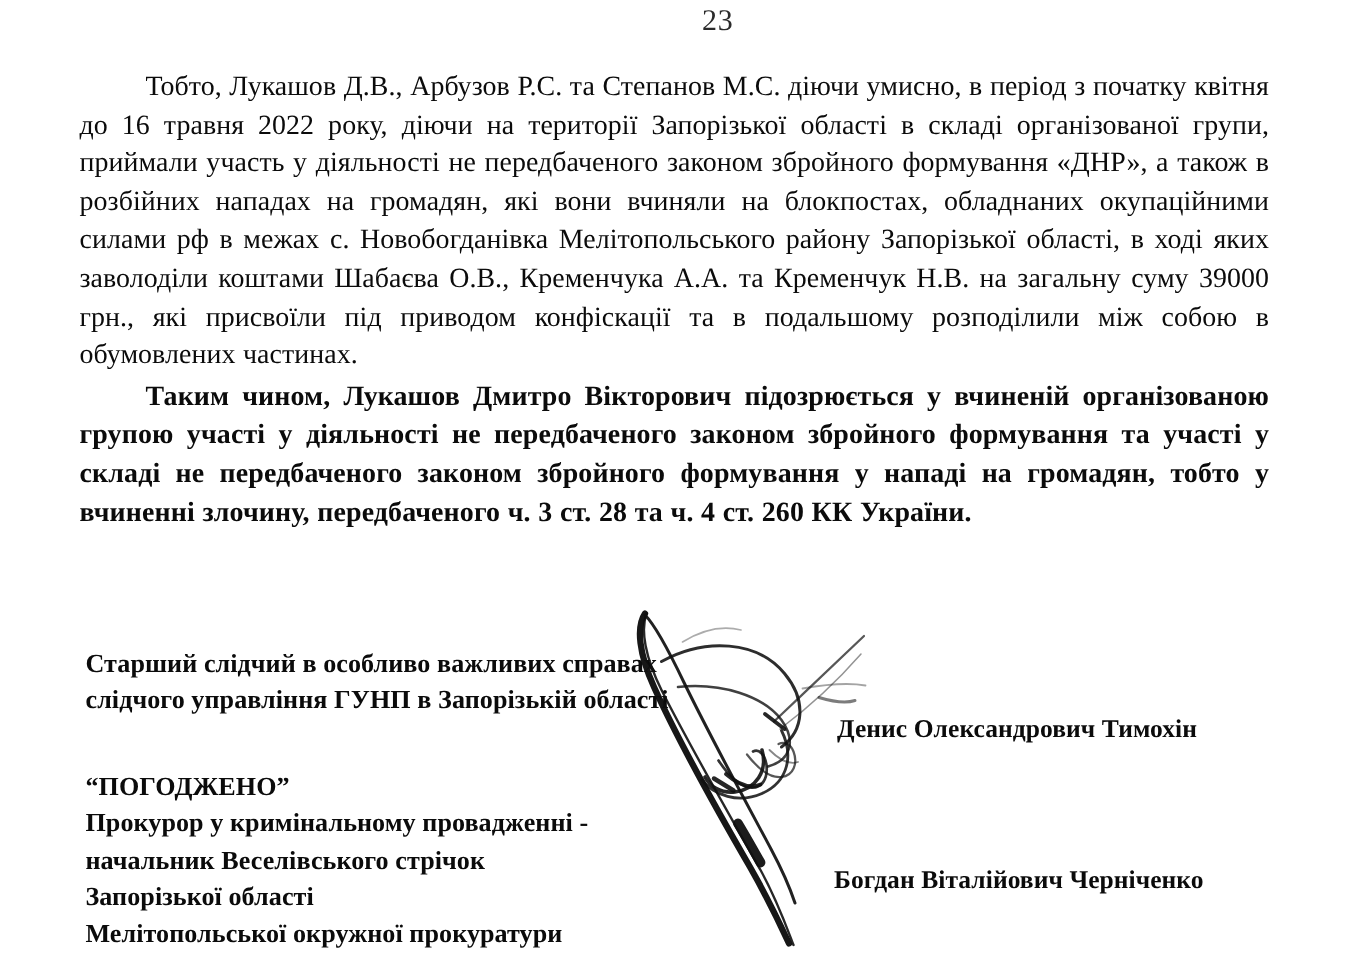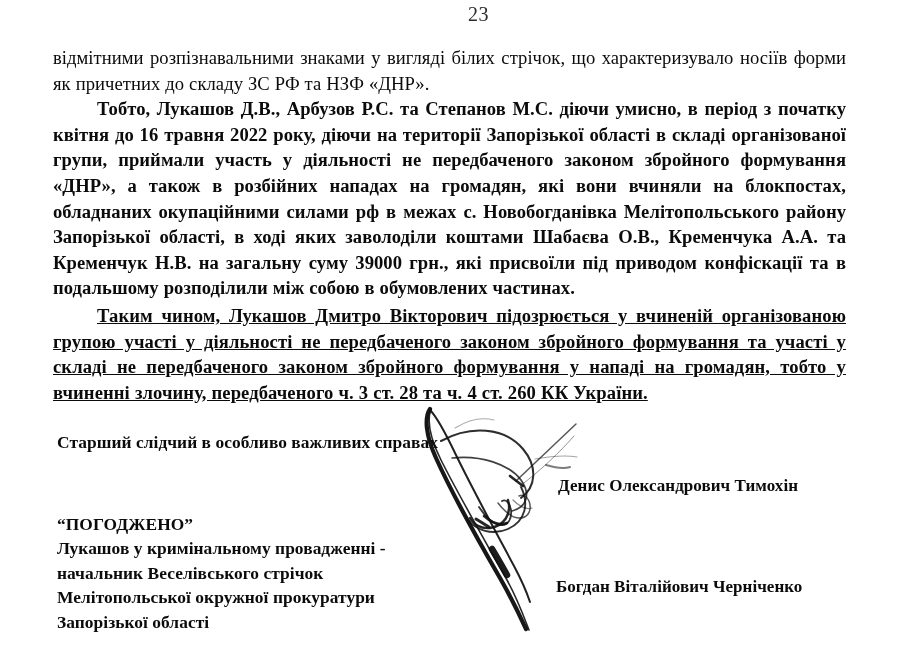"відмітними розпізнавальними знаками у" p.para { html: <p>відмітними розпізнавальними знаками у вигляді білих стрічок, що характеризувало носіїв форми як причетних до складу ЗС РФ та НЗФ «ДНР».</p> -> none }
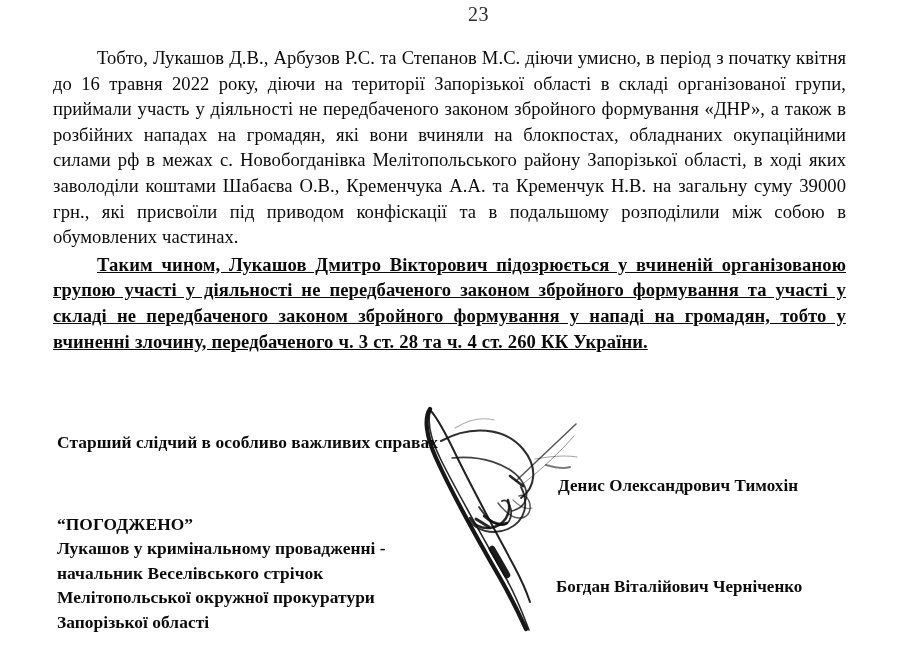"Таким чином, Лукашов Дмитро Вікторович" .para.bold { text-decoration: underline -> none }
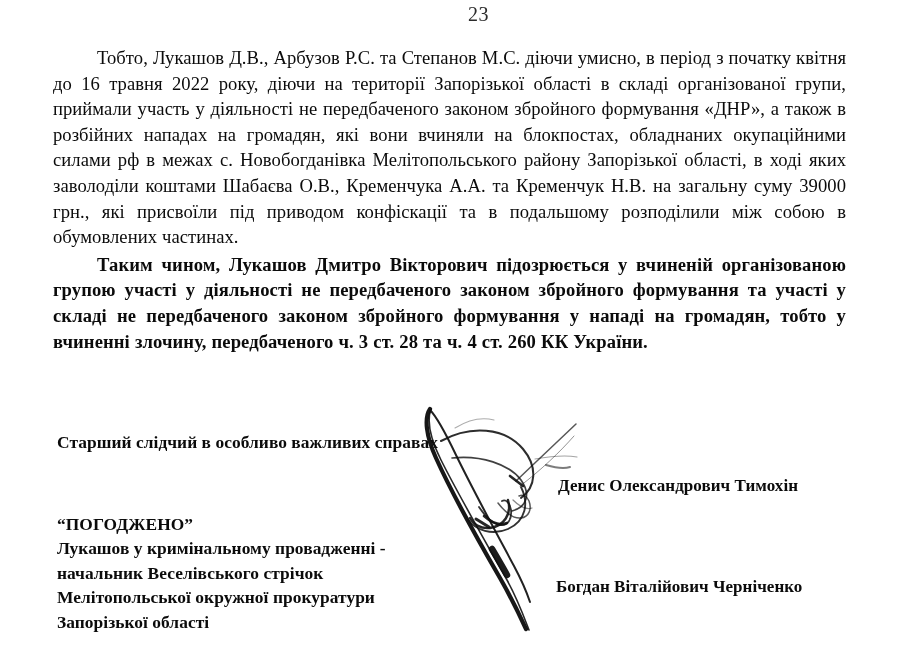"слідчого управління ГУНП в Запорізькій" span.sig-line { html: none -> <span>слідчого управління ГУНП в Запорізькій області</span> }
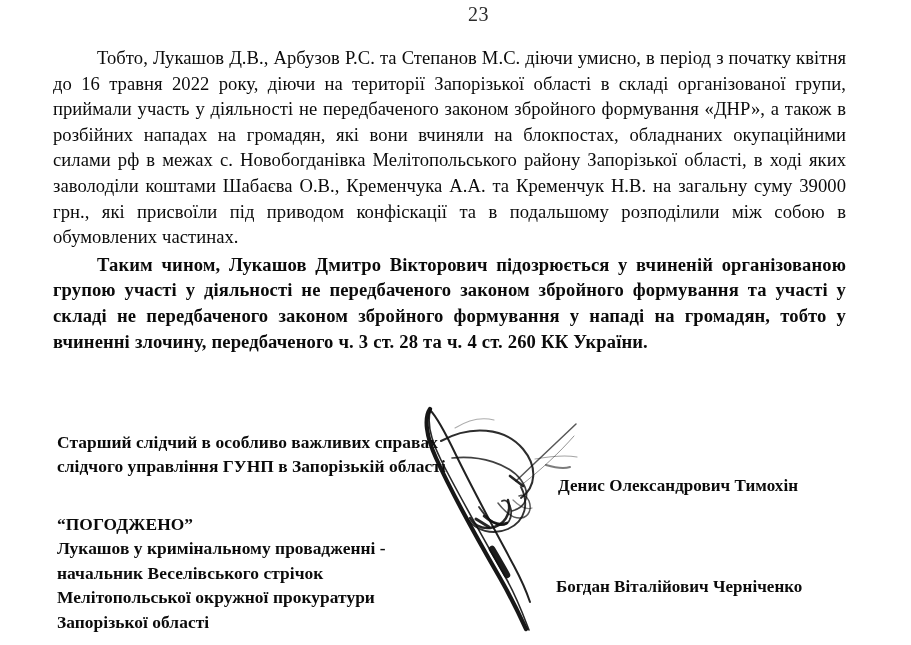"Лукашов у кримінальному провадженні -" span.sig-line { text: Лукашов -> Прокурор }
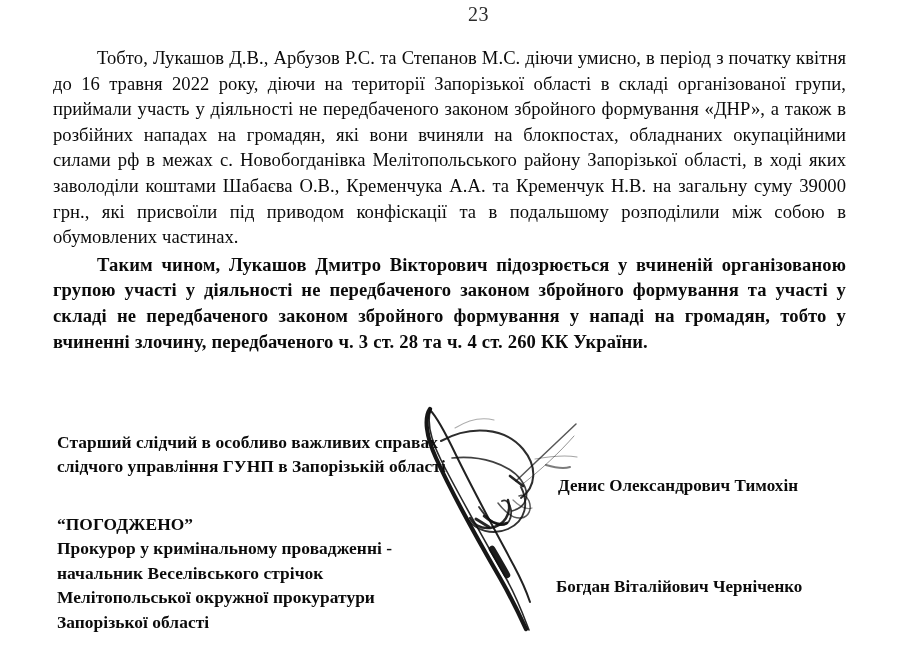"Мелітопольської окружної прокуратури" span.sig-line { order: before "Запорізької області" -> after "Запорізької області" }
